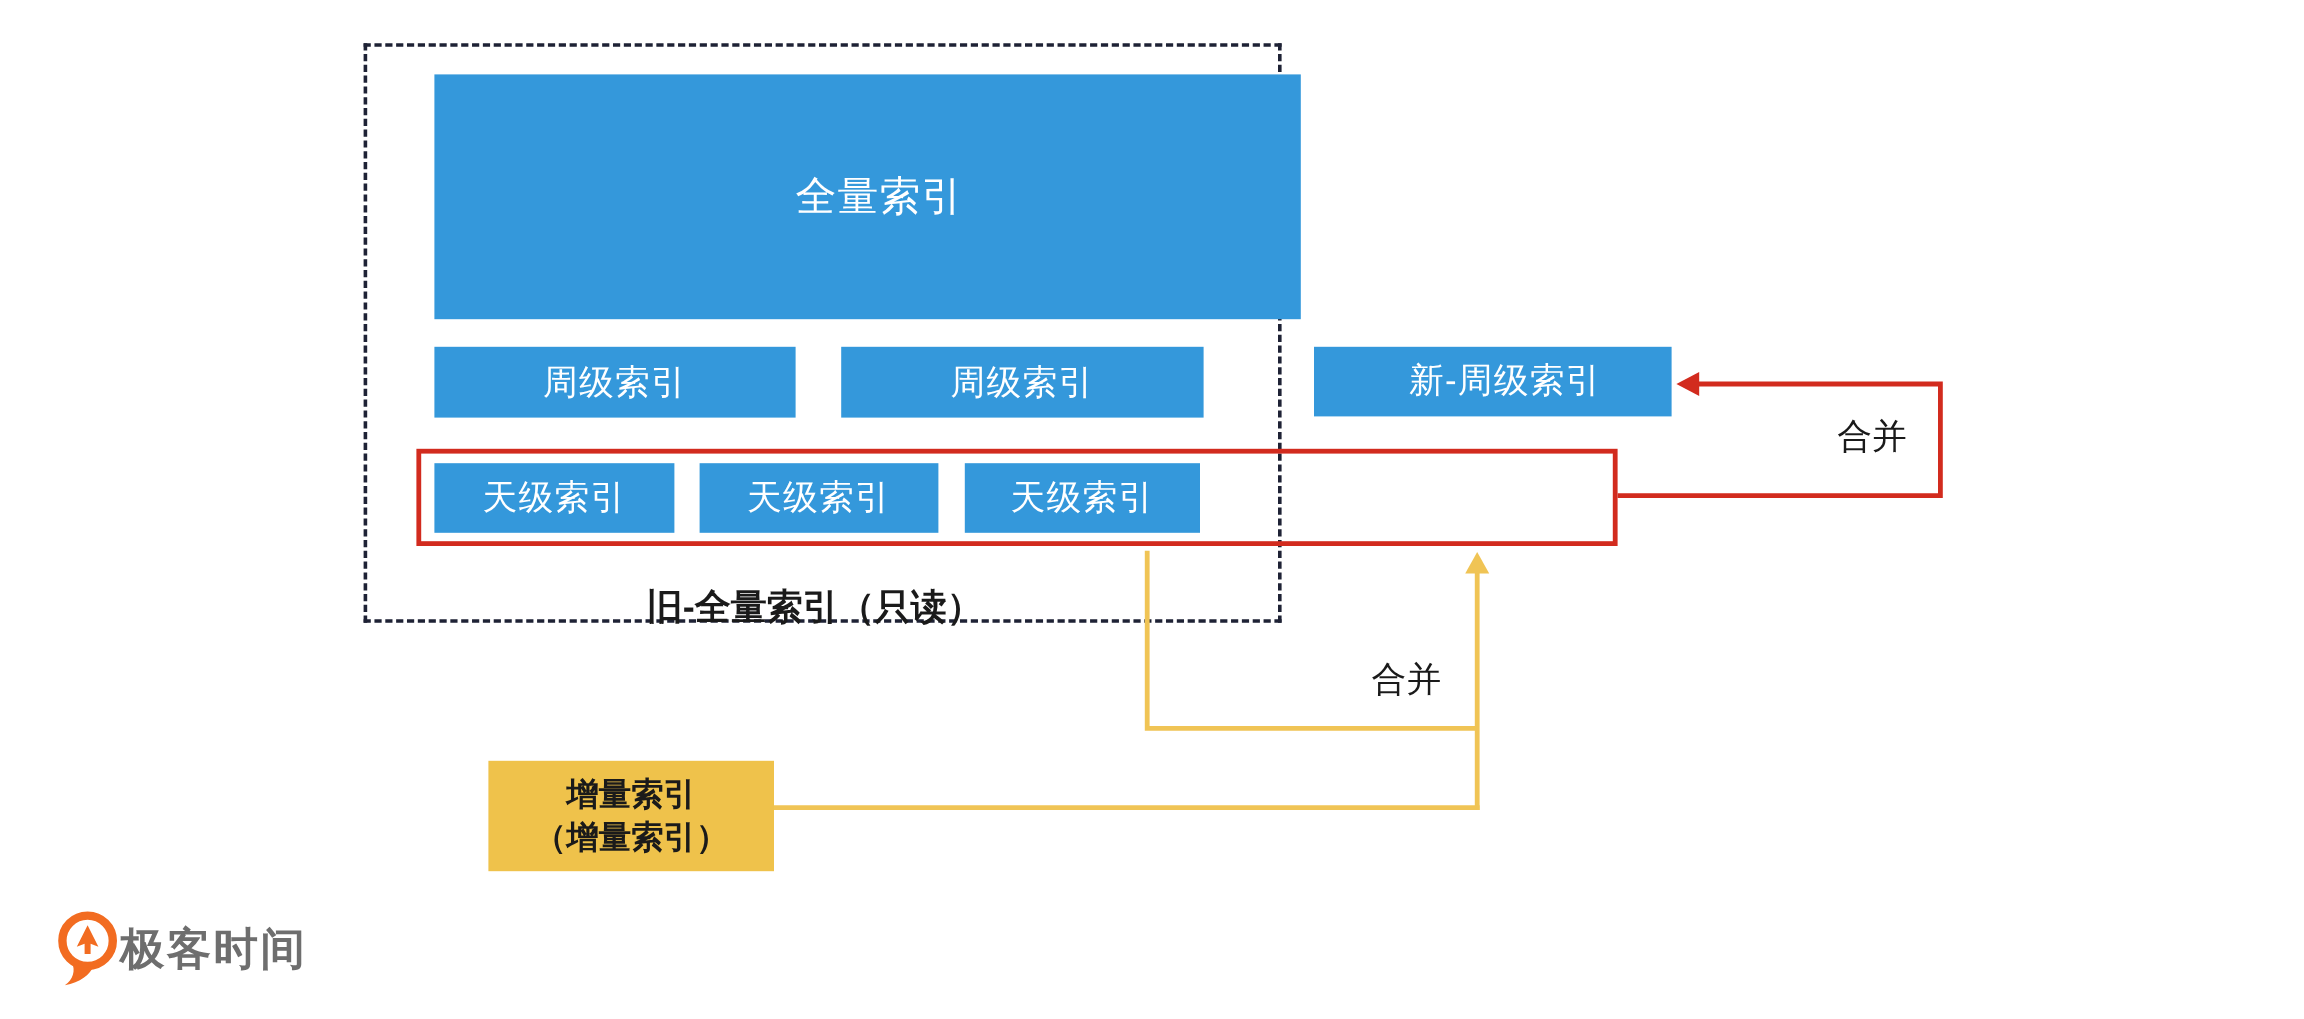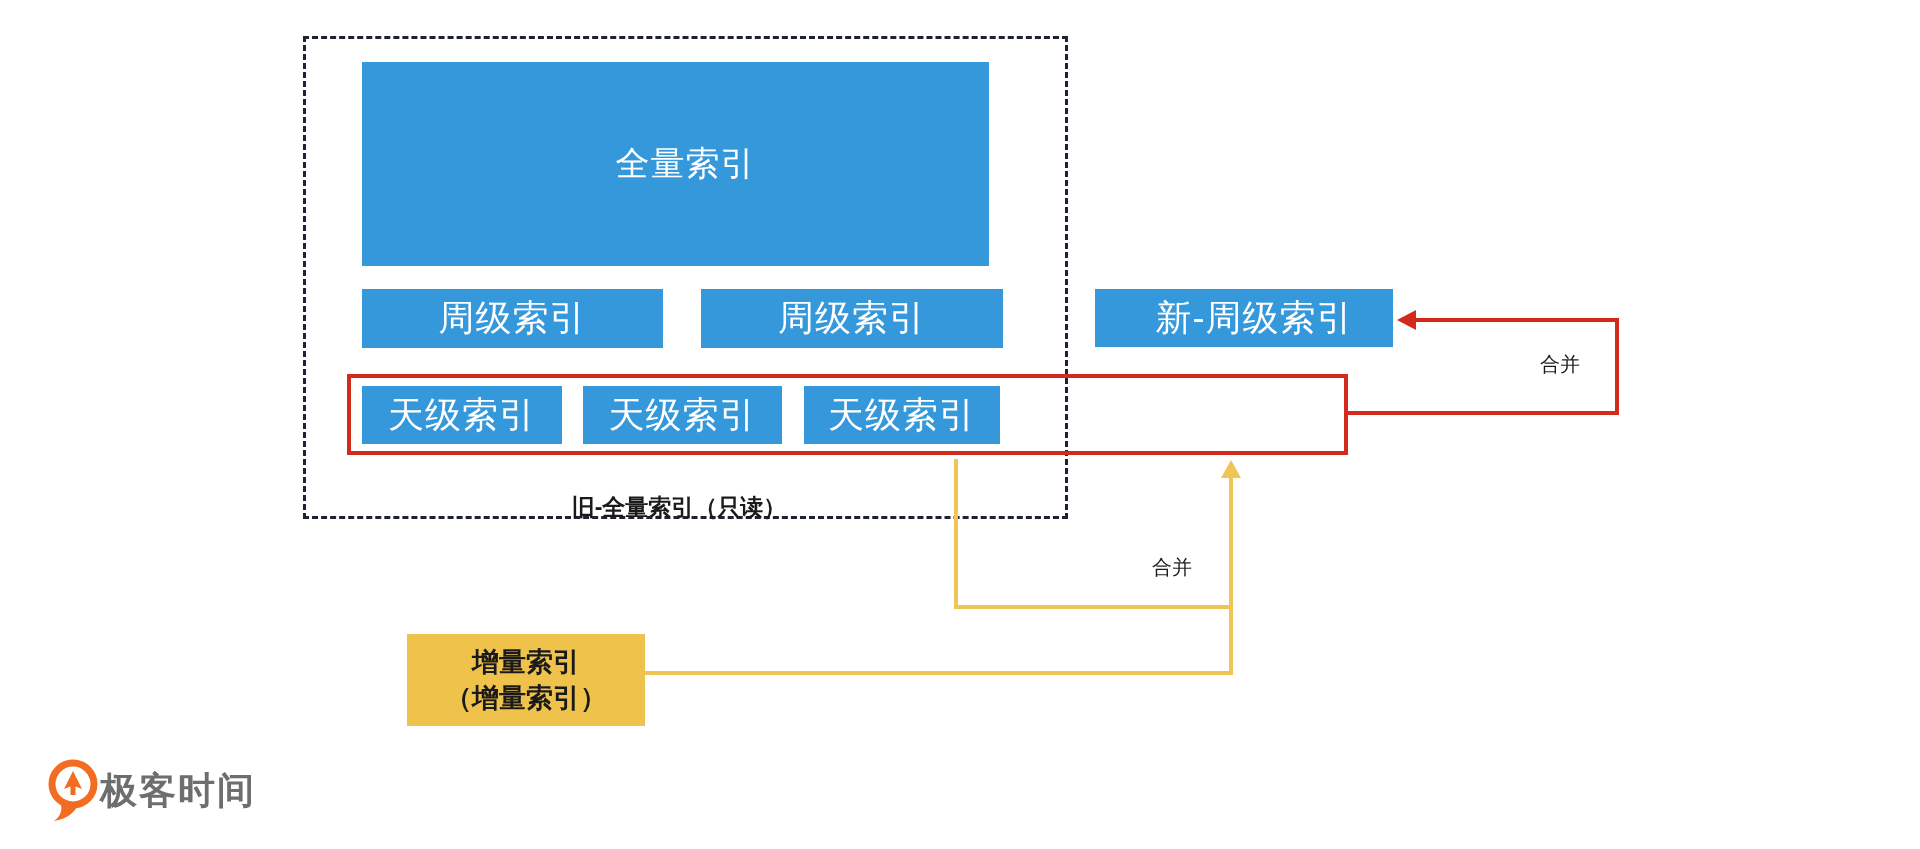"全量索引" .full-index { width: 627px -> 722px }
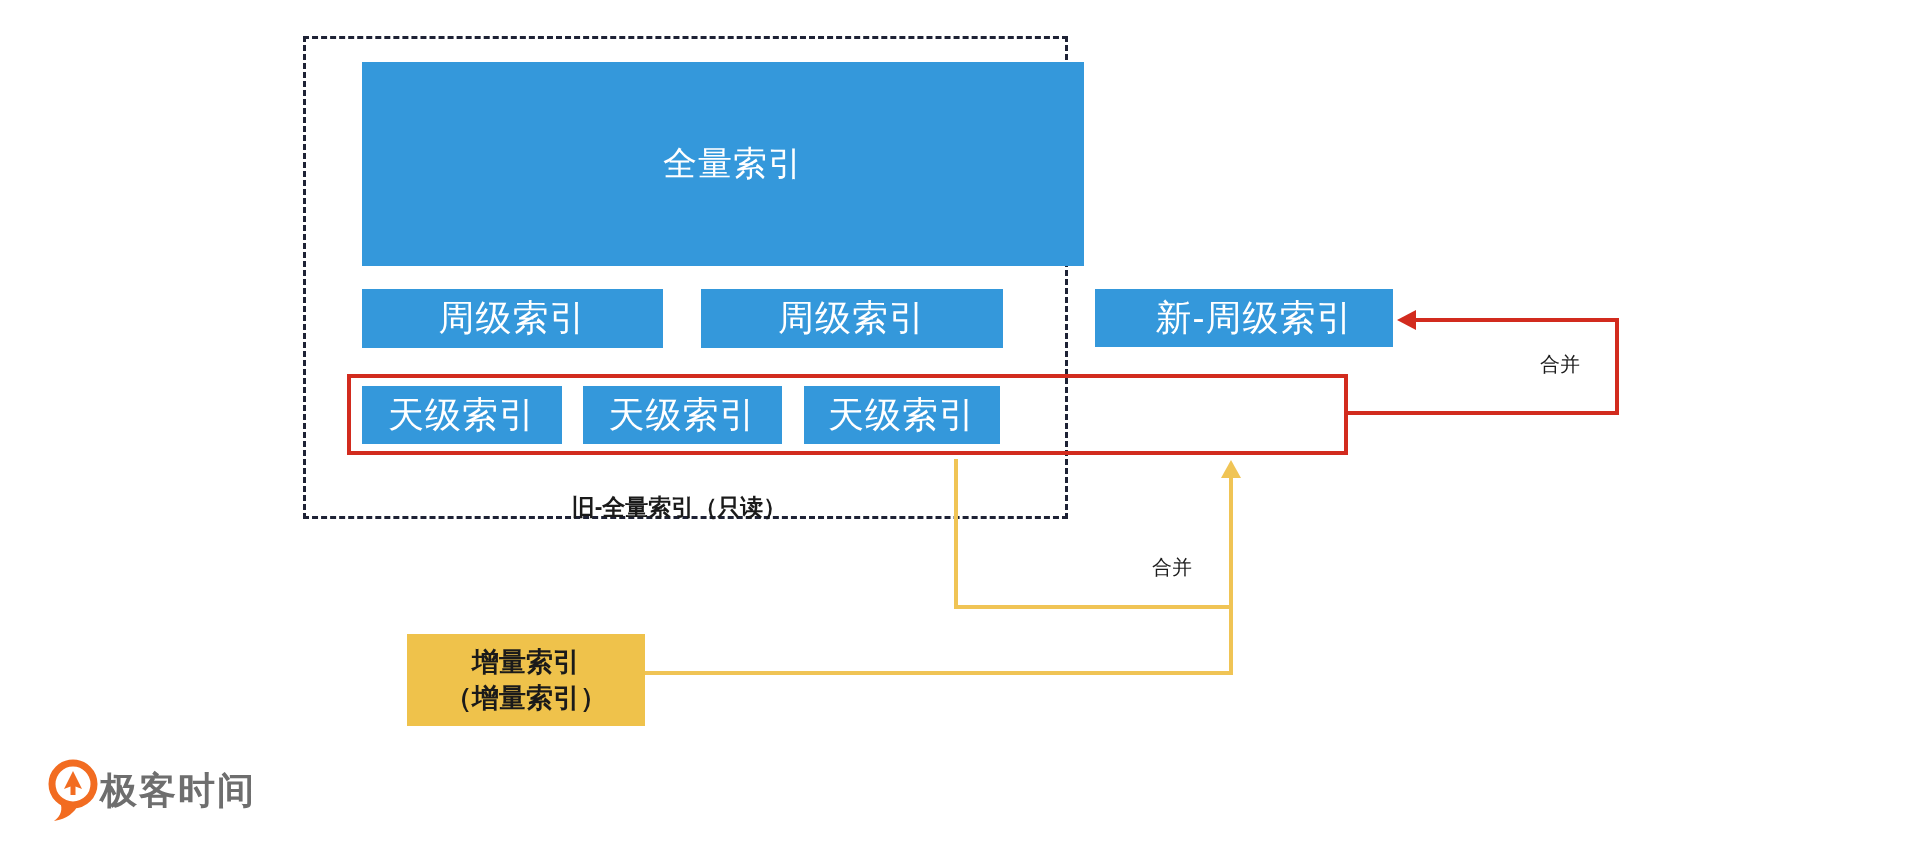"周级索引" .bluebox { font-size: 36px -> 29px }
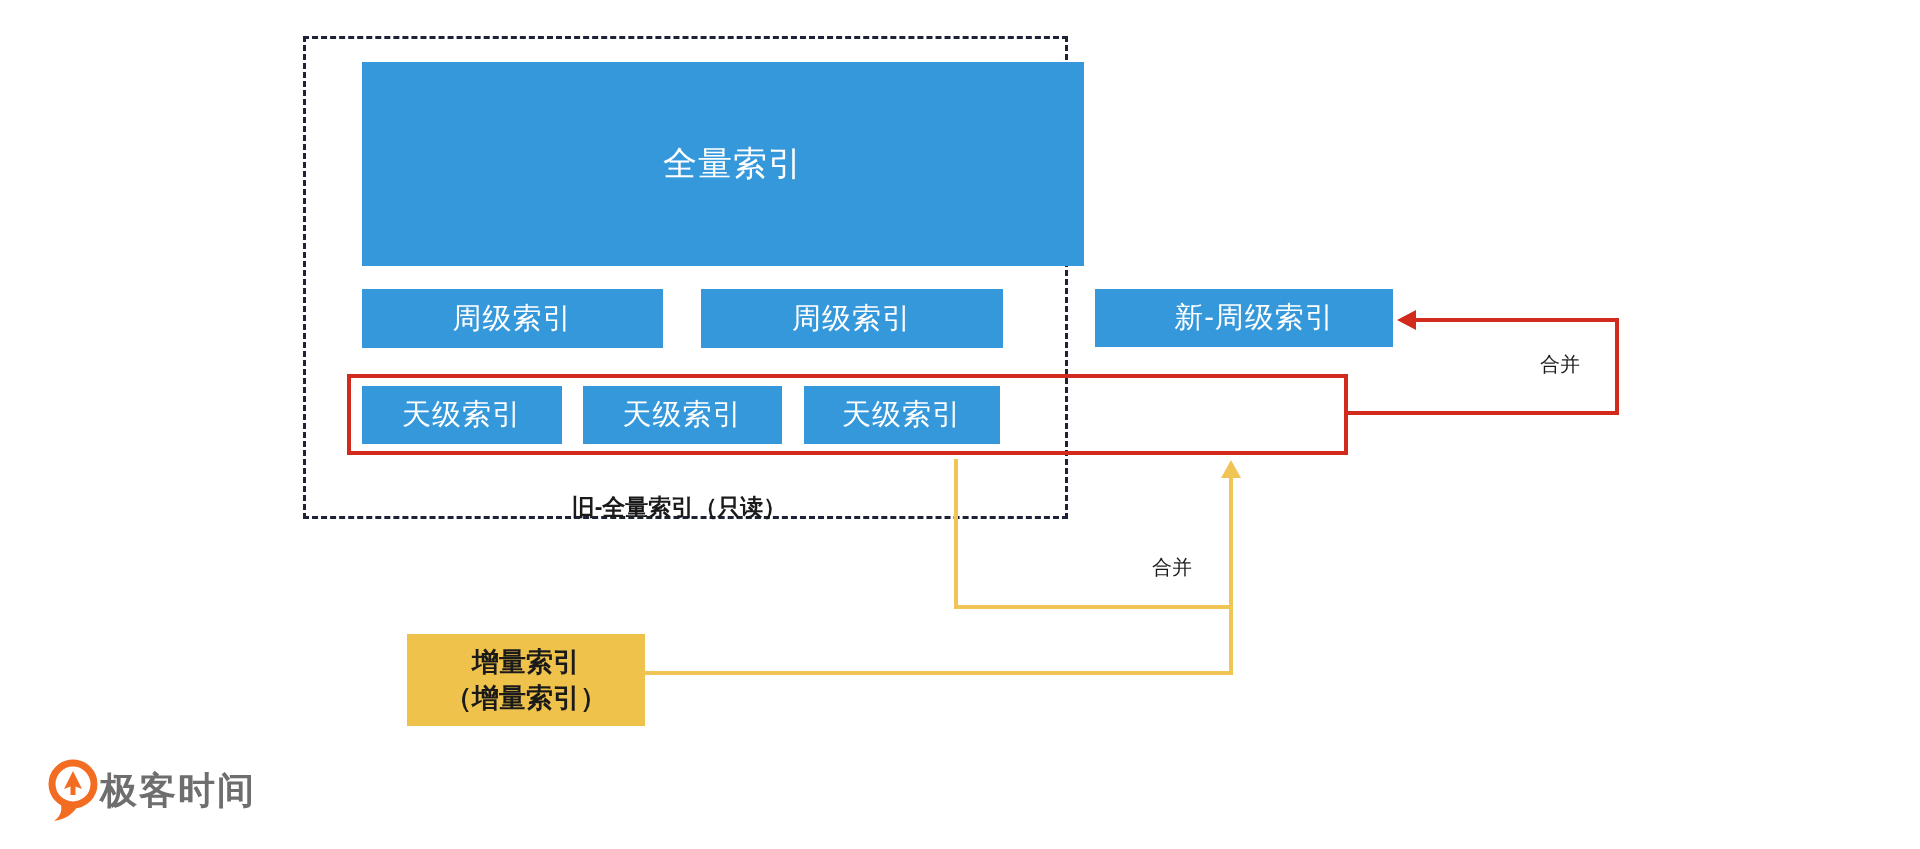"合并" .merge-label { font-size: 20px -> 29px }
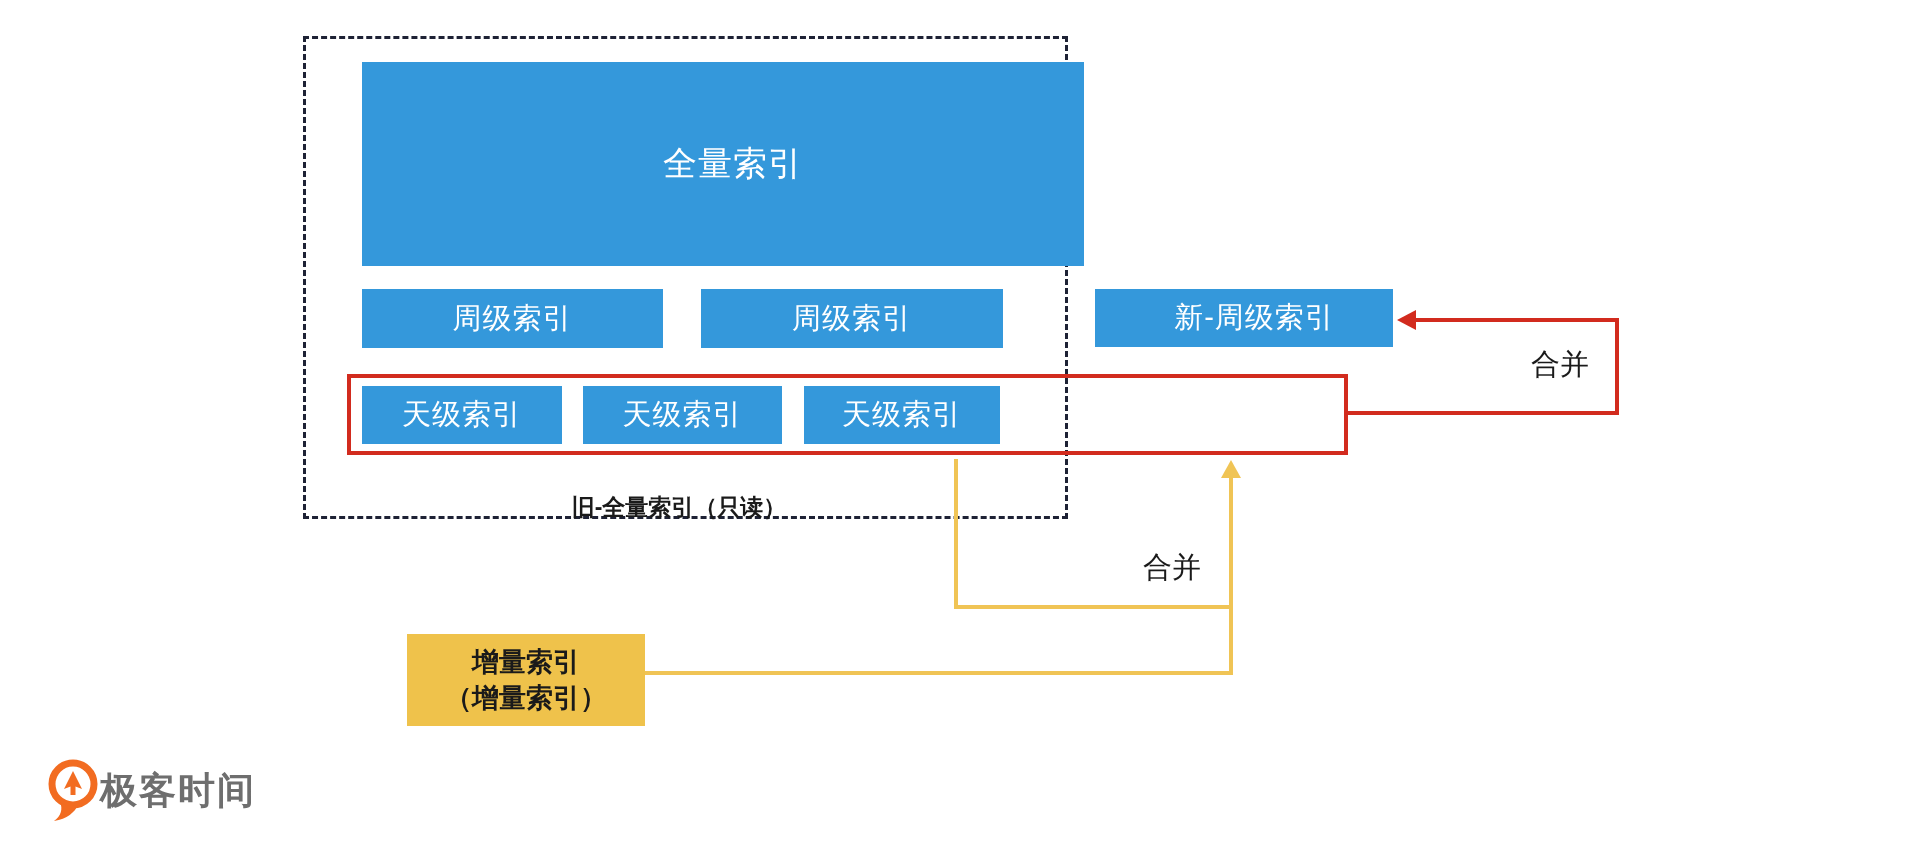"旧-全量索引（只读）" .old-label { font-size: 23px -> 30px }
